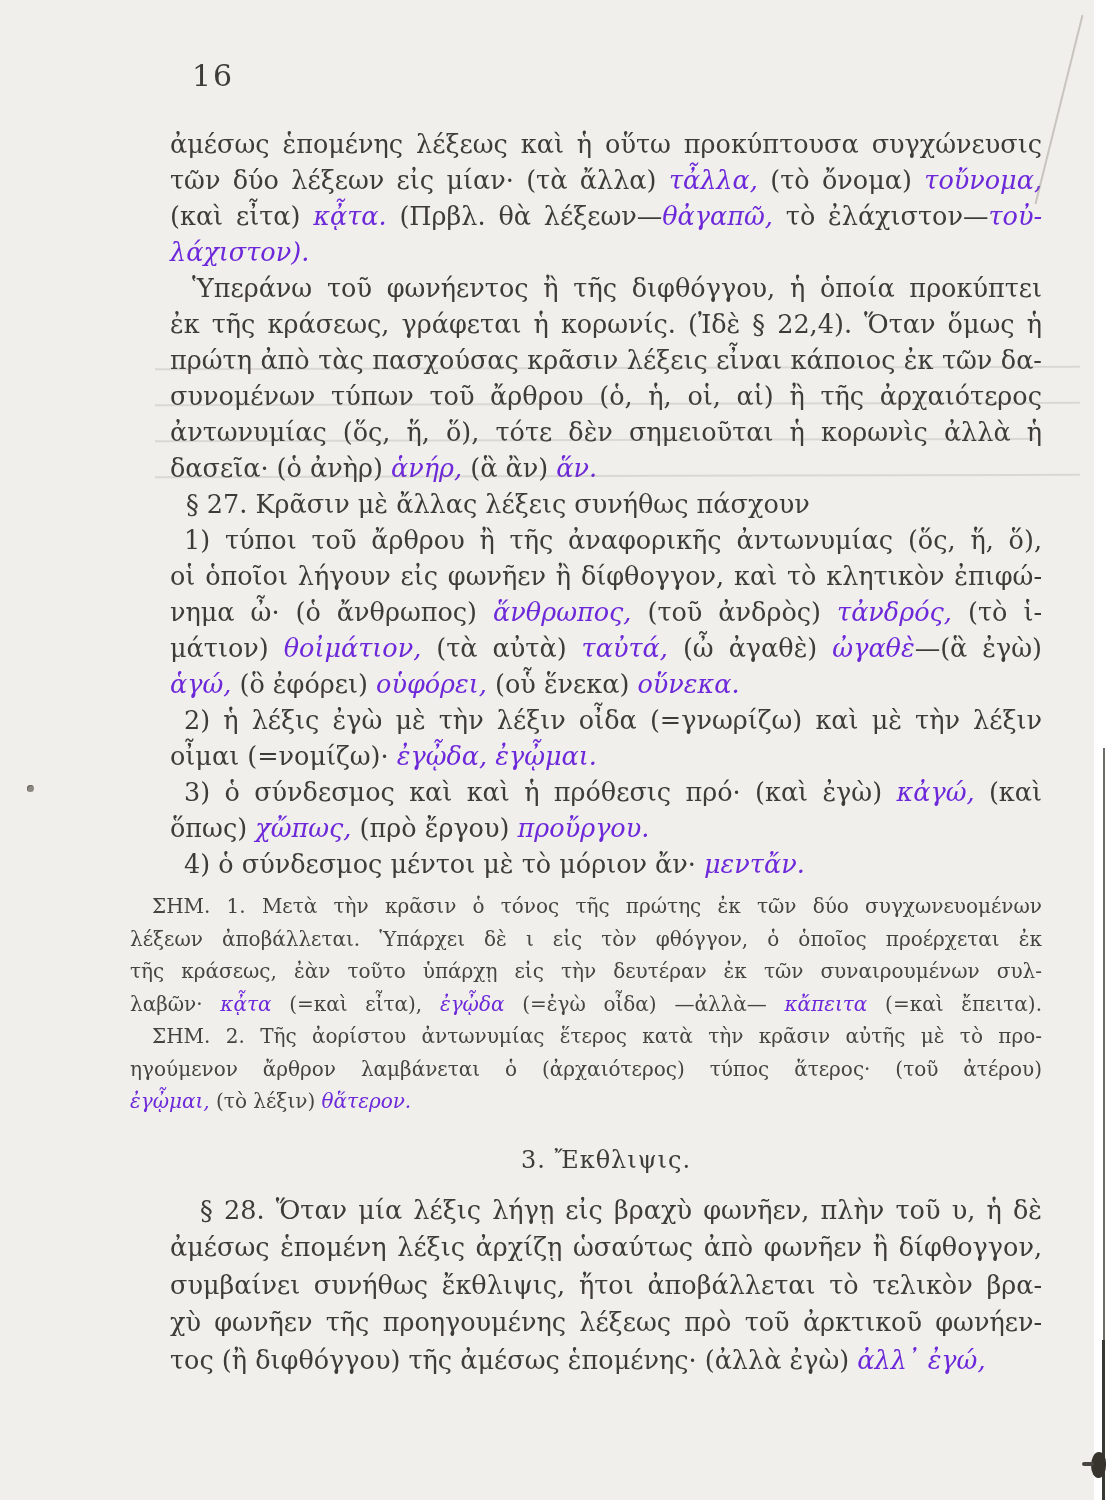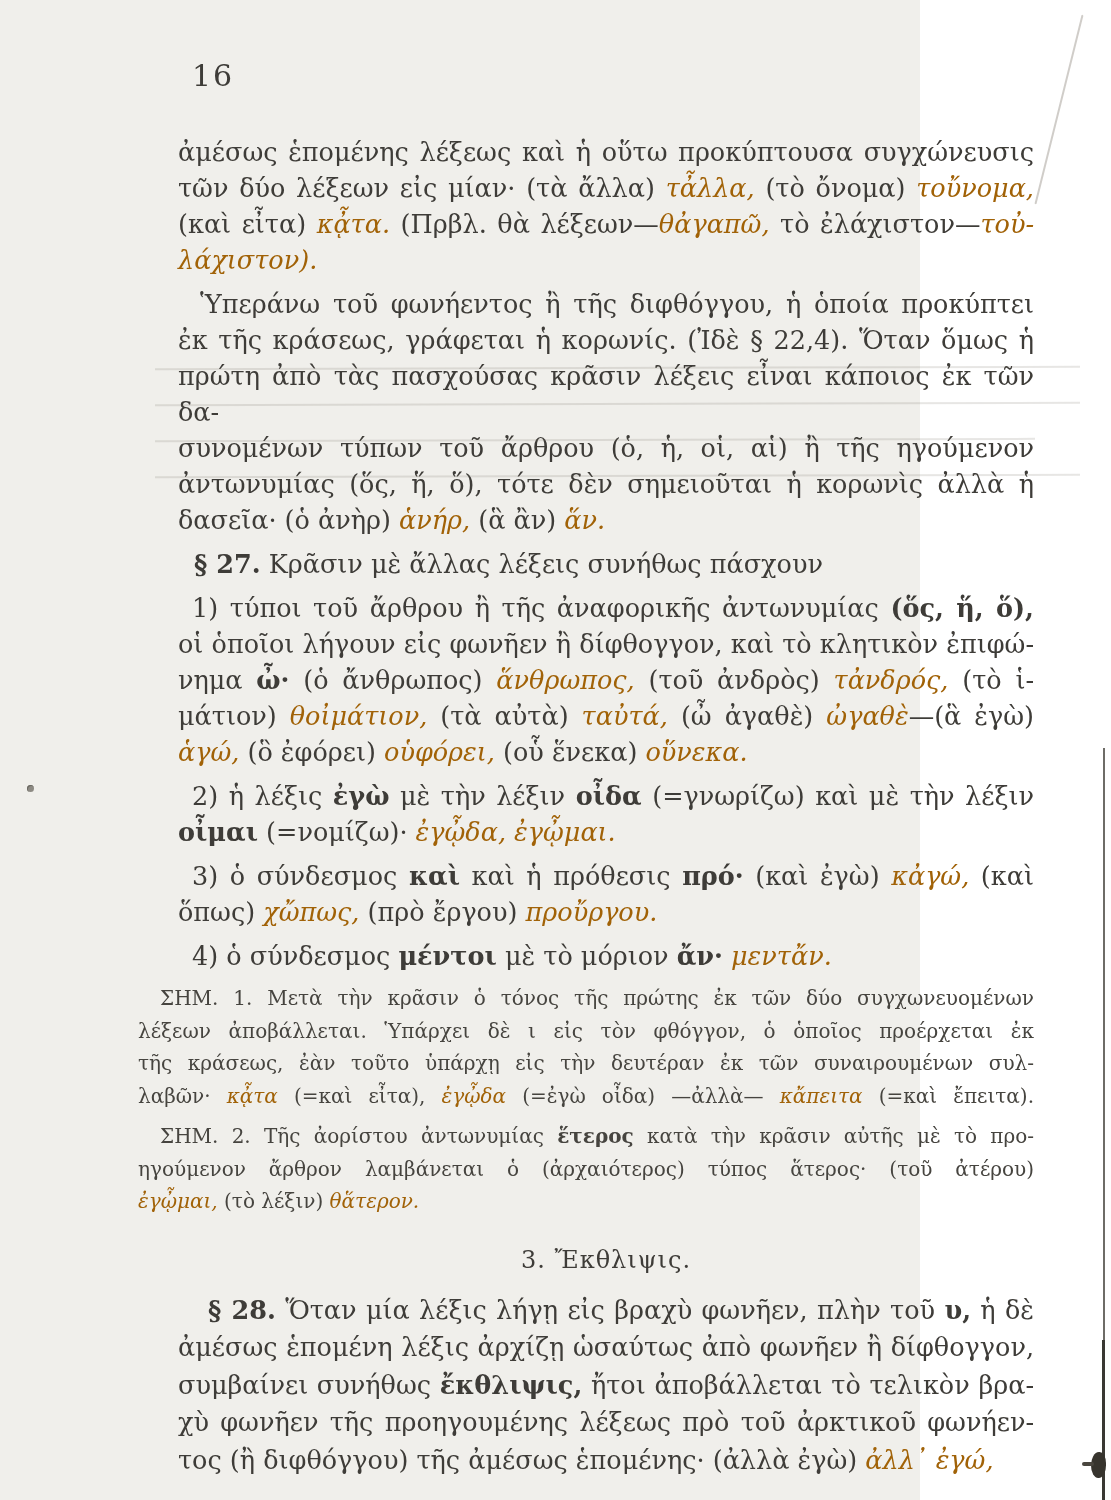"16" .page { width: 920px -> 1094px }
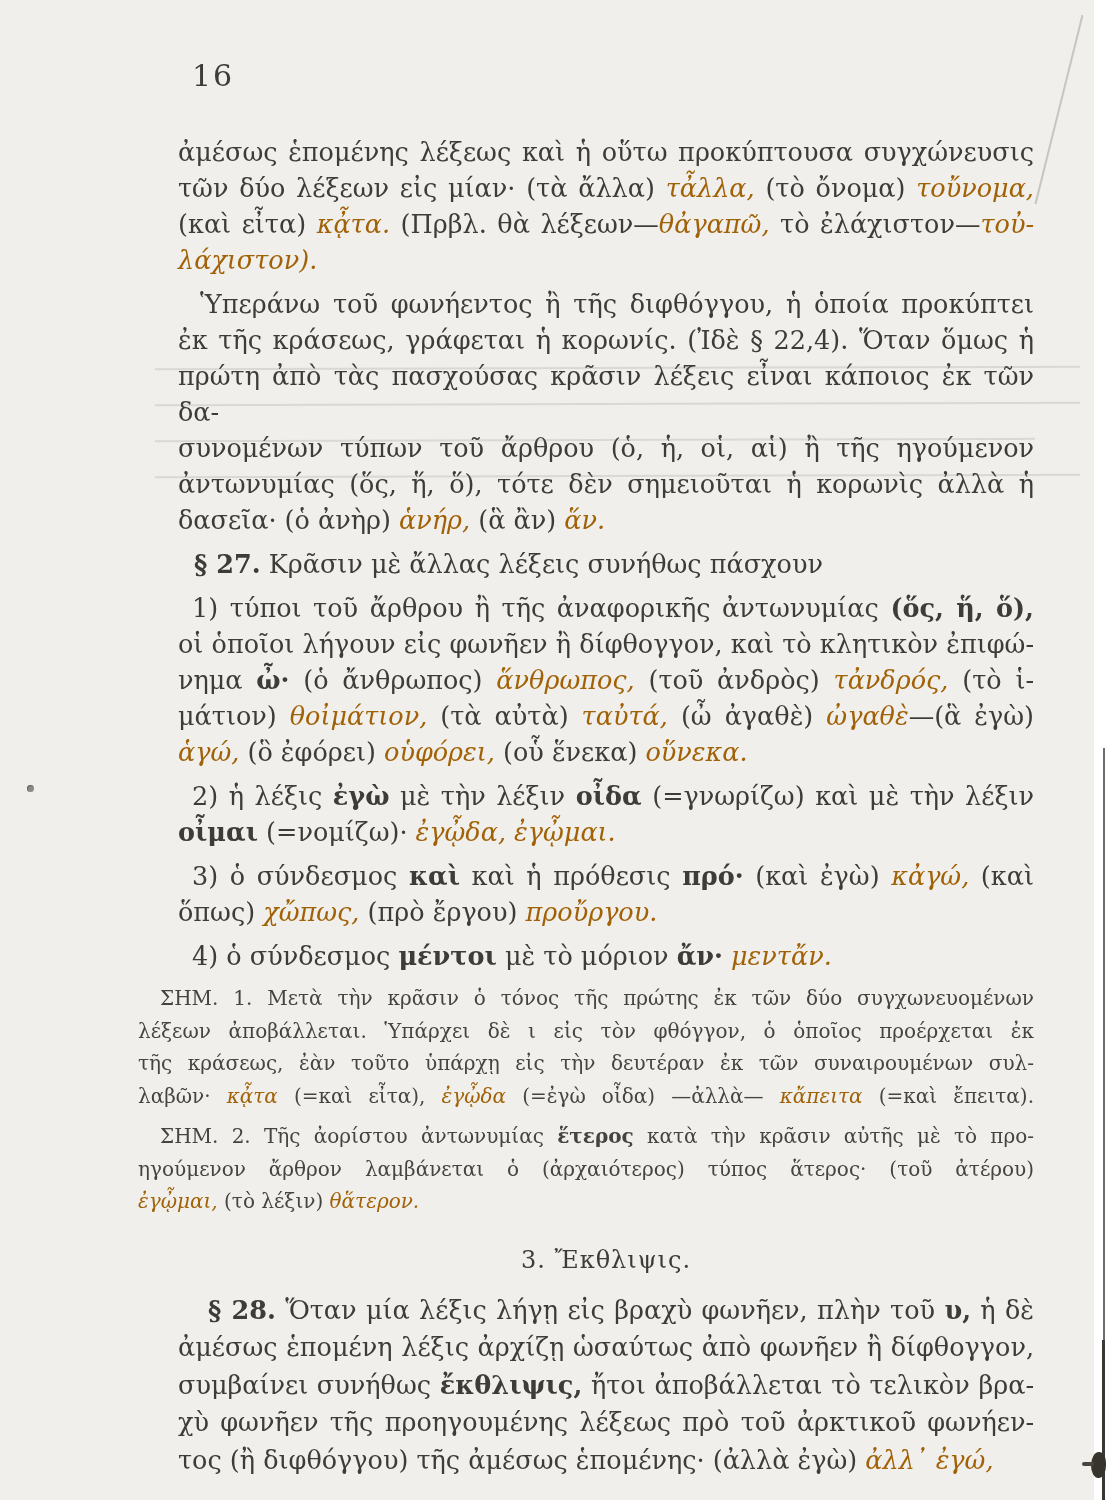"ἀμέσως ἑπομένης λέξεως καὶ ἡ" .para { margin: 8px -> 0 }
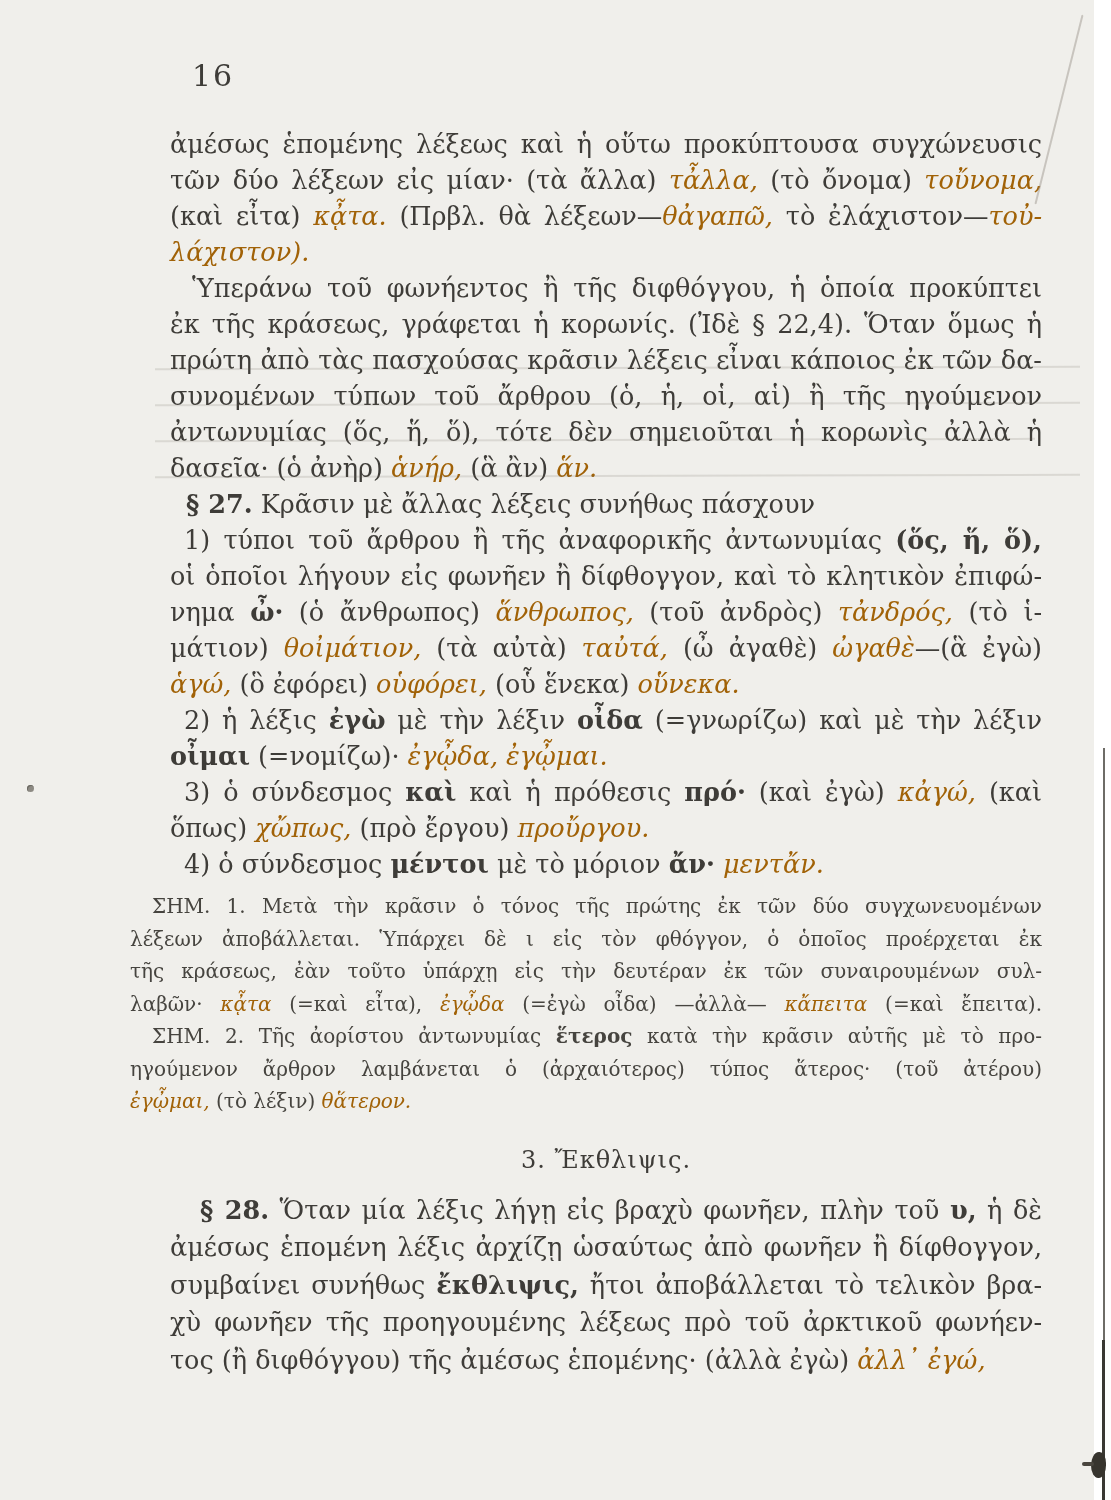"τἆλλα," span.em { color: #a16207 -> #6d28d9 }
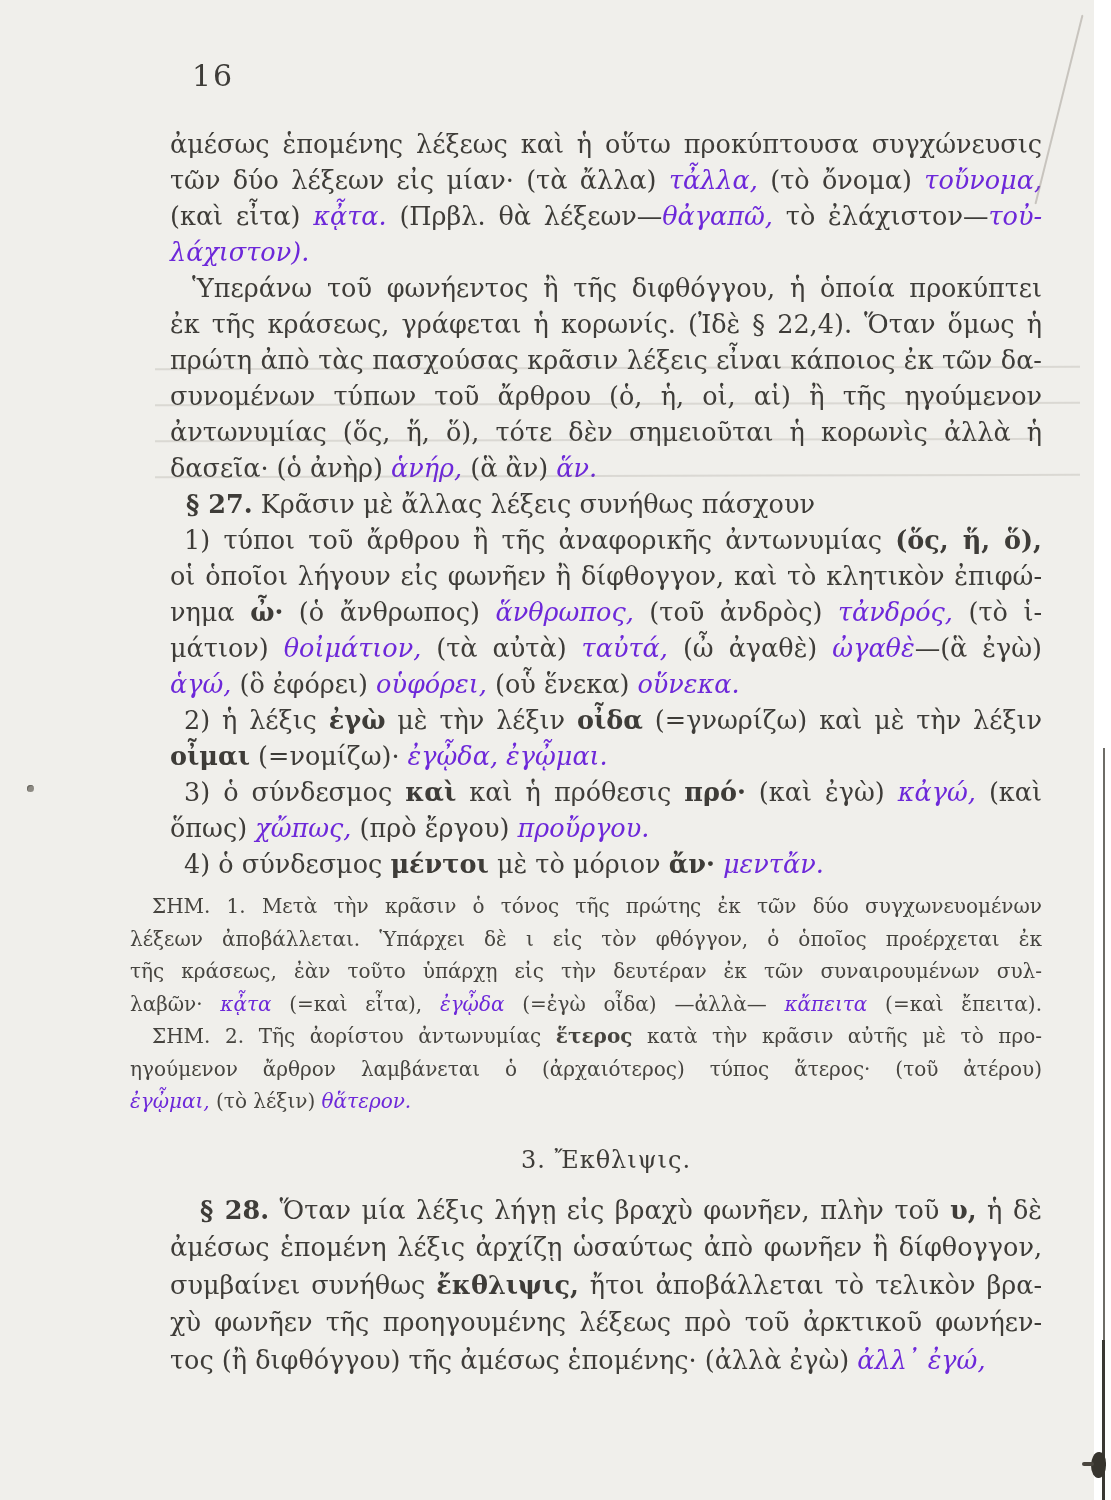"συνομένων τύπων τοῦ ἄρθρου (ὁ," span { text: ηγούμενον -> ἀρχαιότερος }
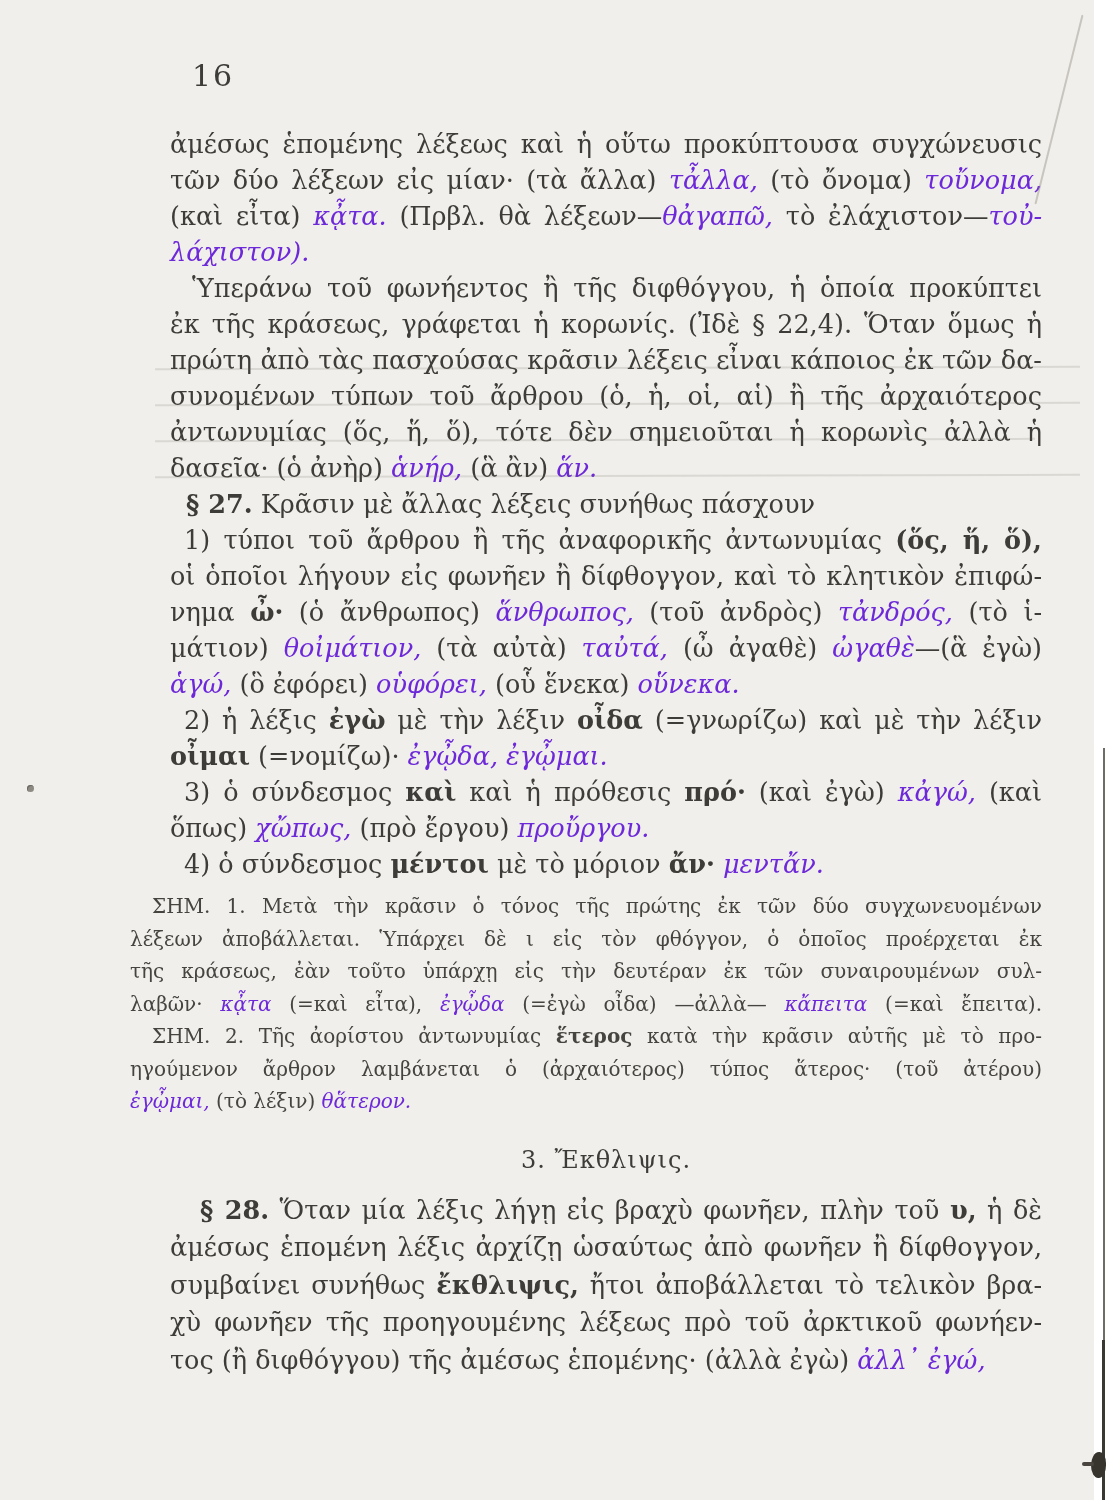"§ 27." span.bd { font-weight: 700 -> 400 }
